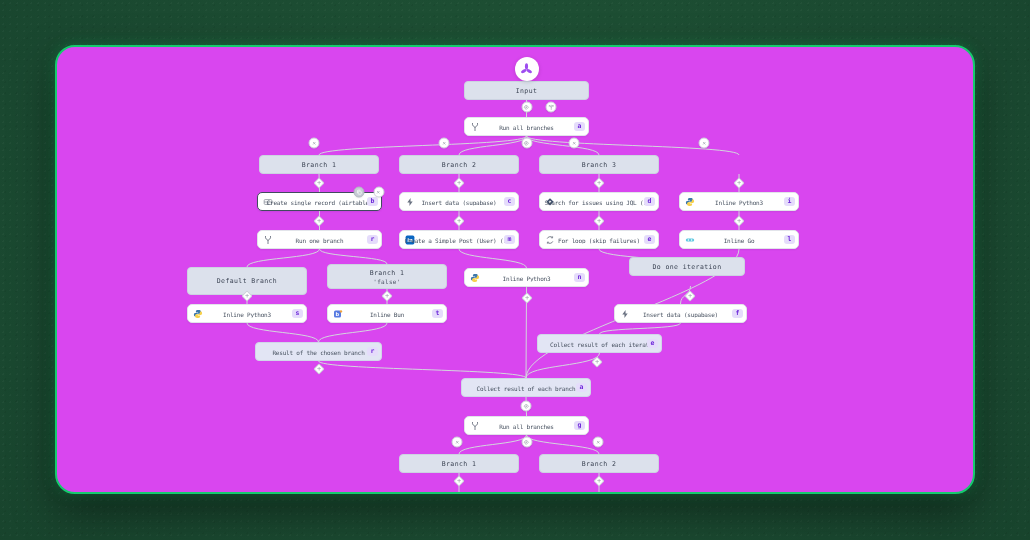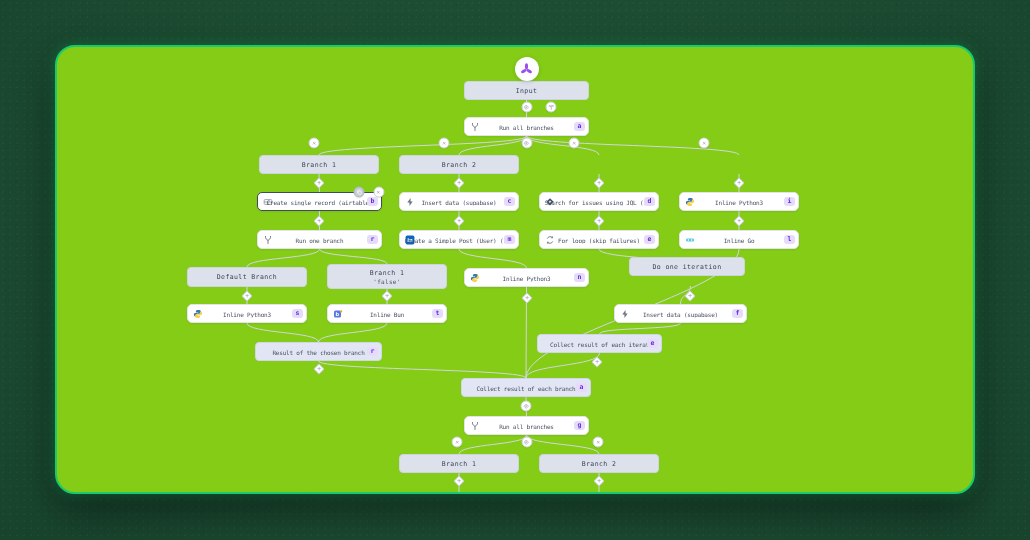"Input" .card { background: #84cc16 -> #d946ef }
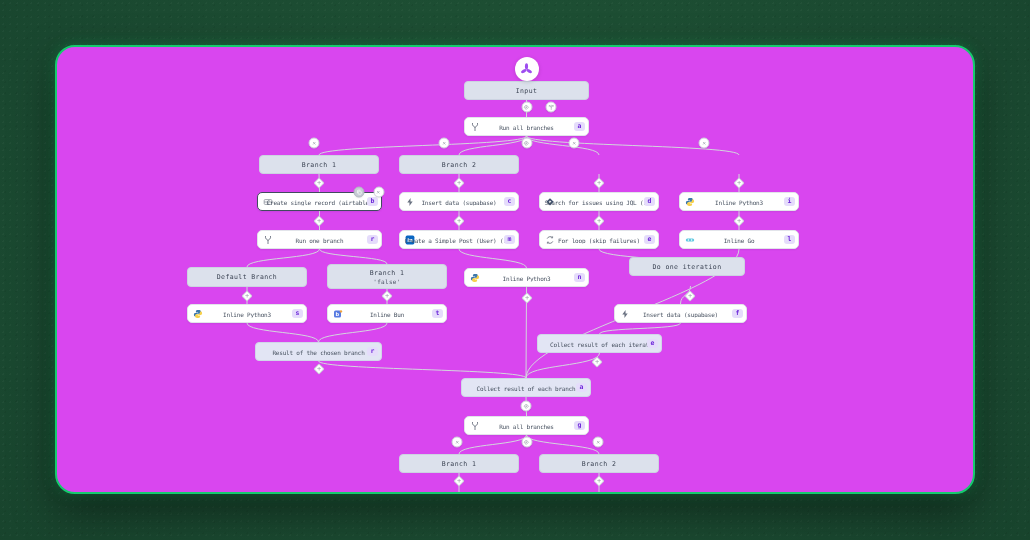"Branch 3" div.node { html: none -> <div> <span>Branch 3</span> </div> }
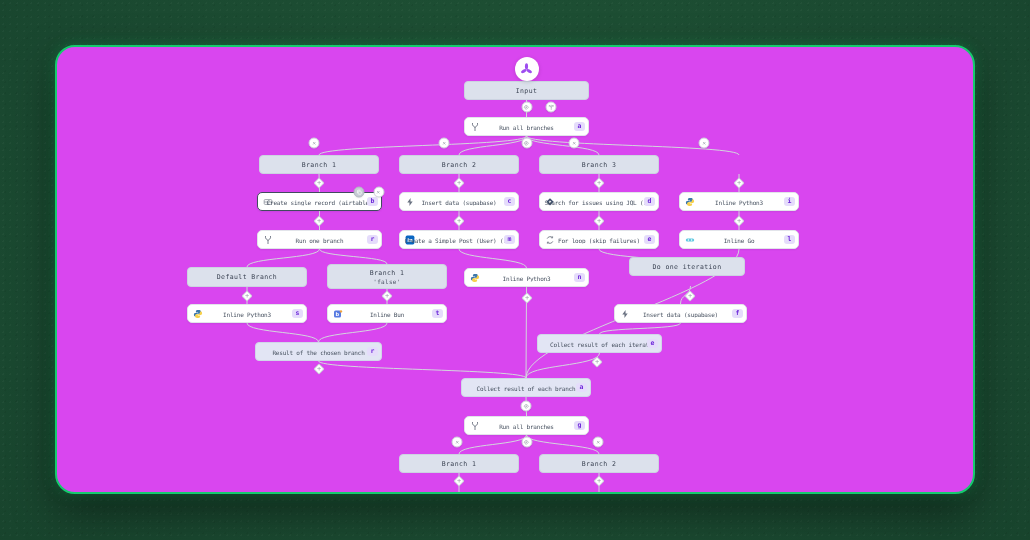"Default Branch" div.node { height: 20px -> 28px }
